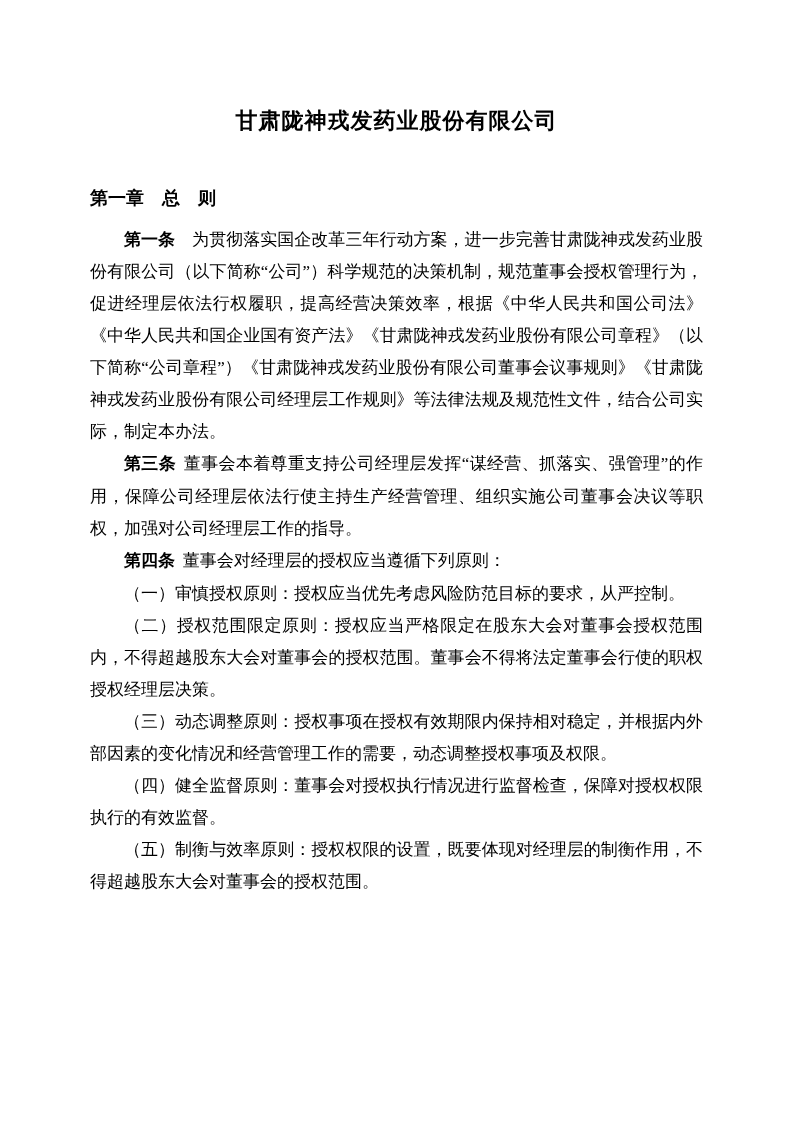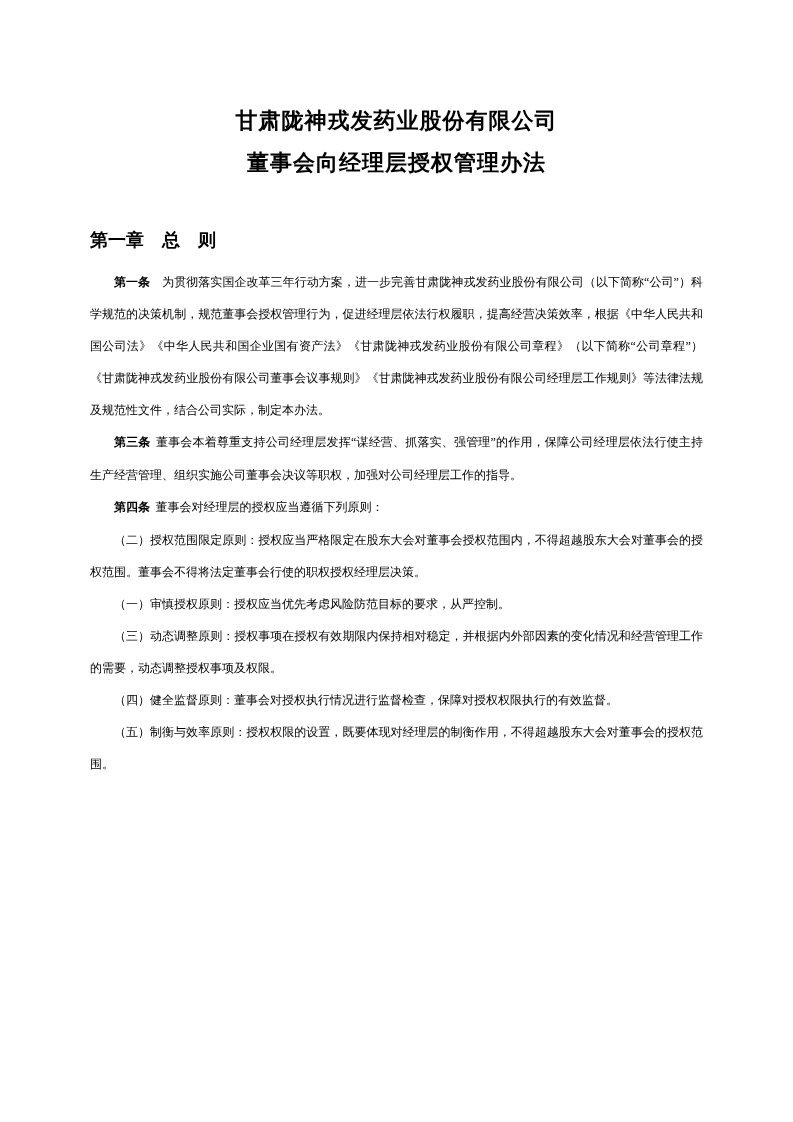"董事会向经理层授权管理办法" h1.doc-title { html: <h1>董事会向经理层授权管理办法</h1> -> none }
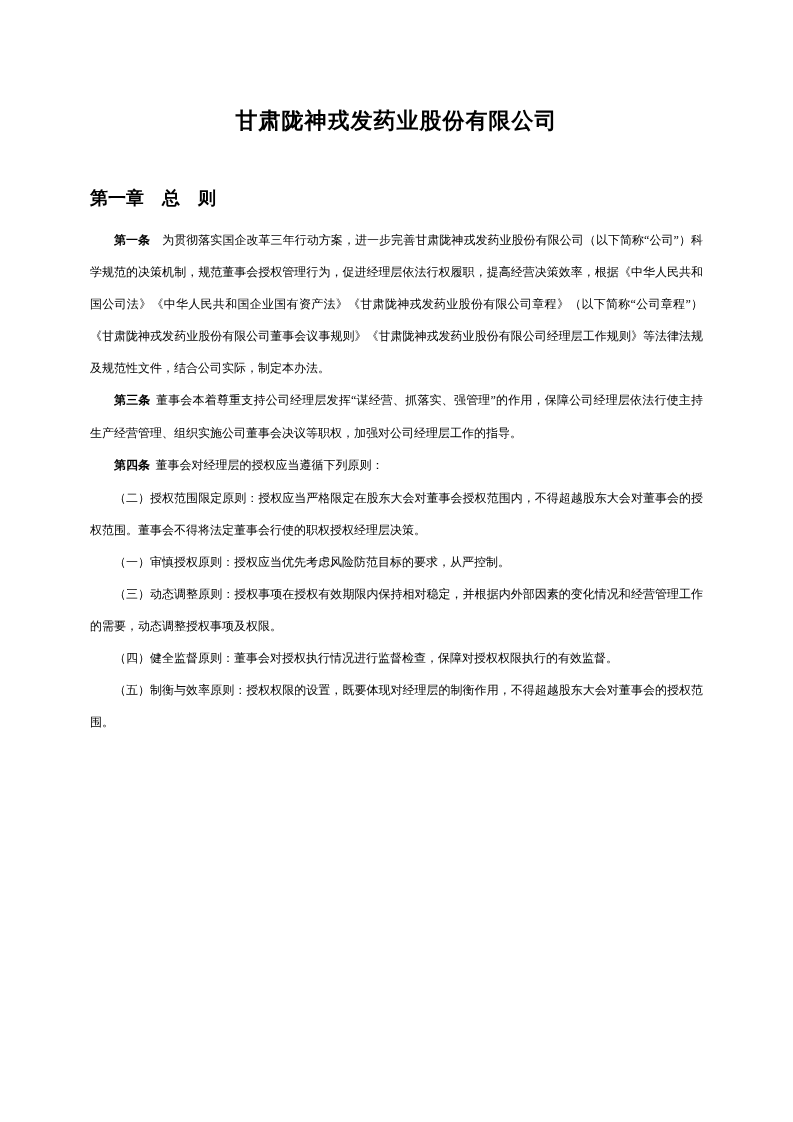"第一条" .body-text p { font-size: 12px -> 17px }
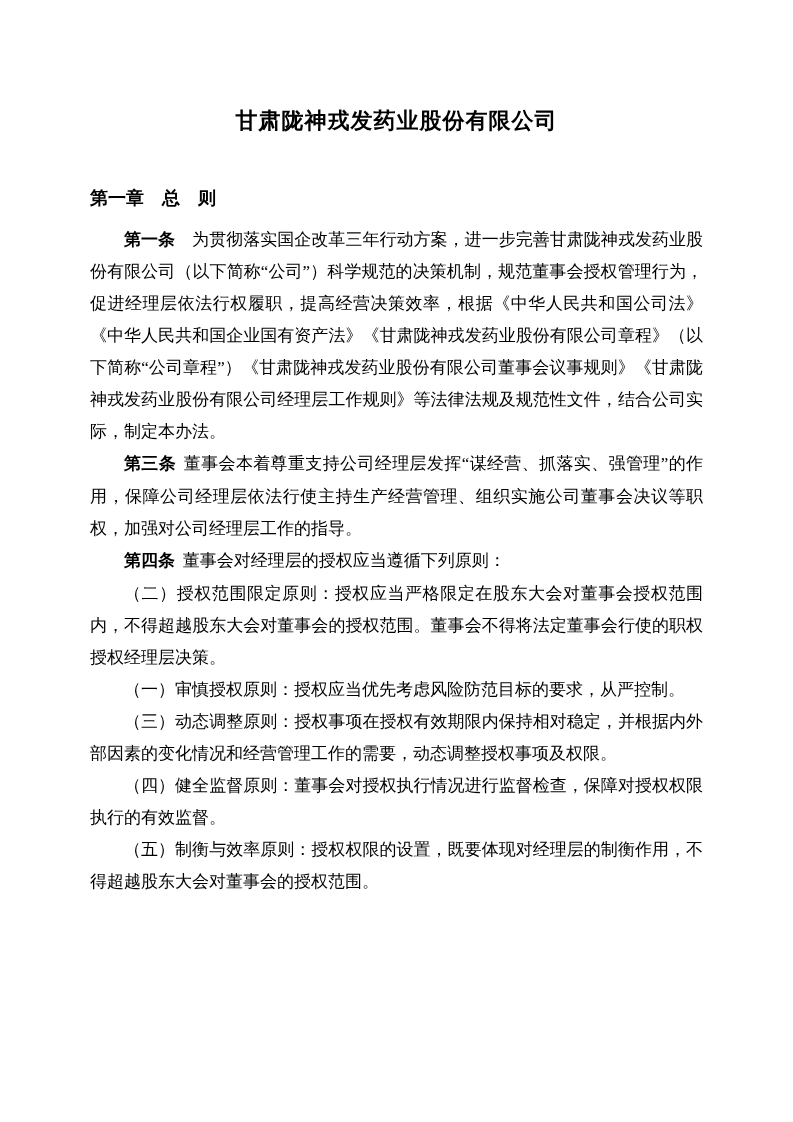"（二）授权范围限定原则：授权应当严格限定在股东大会对董事会授权范围内，不得超越股" p { order: before "（一）审慎授权原则：授权应当优先考虑风险防范目标的要求，从严控制。" -> after "（一）审慎授权原则：授权应当优先考虑风险防范目标的要求，从严控制。" }
